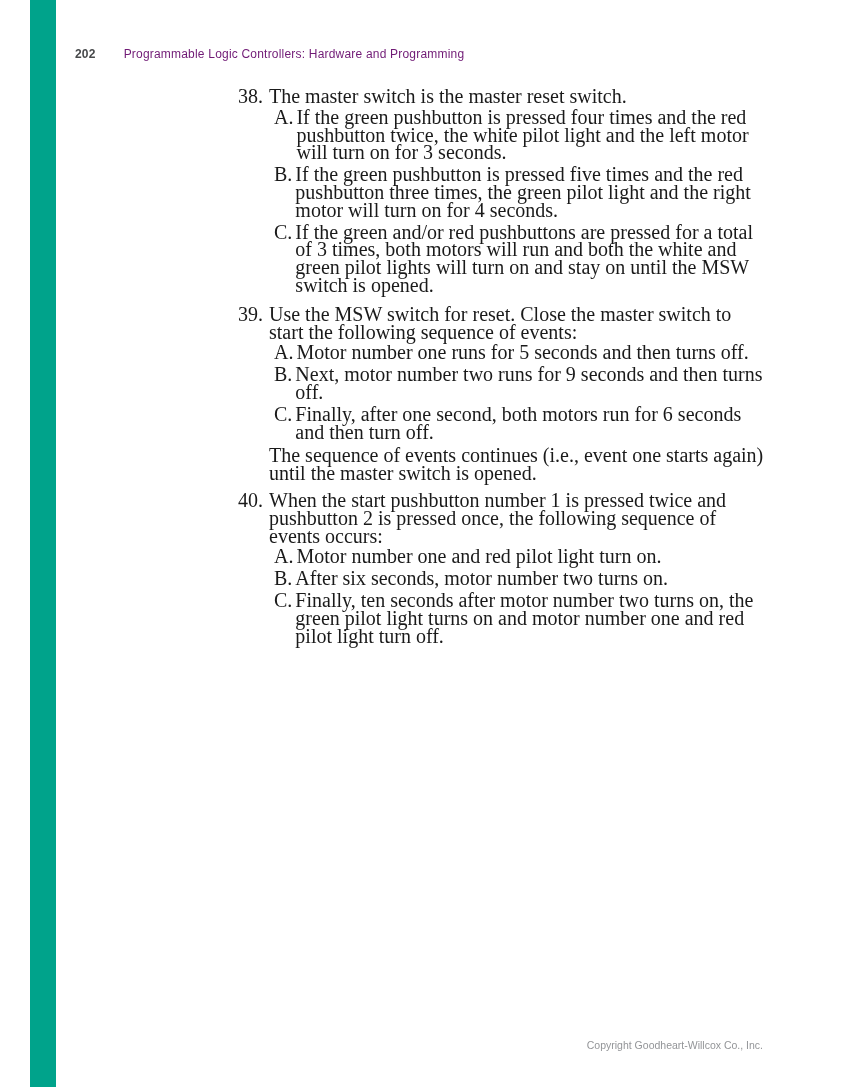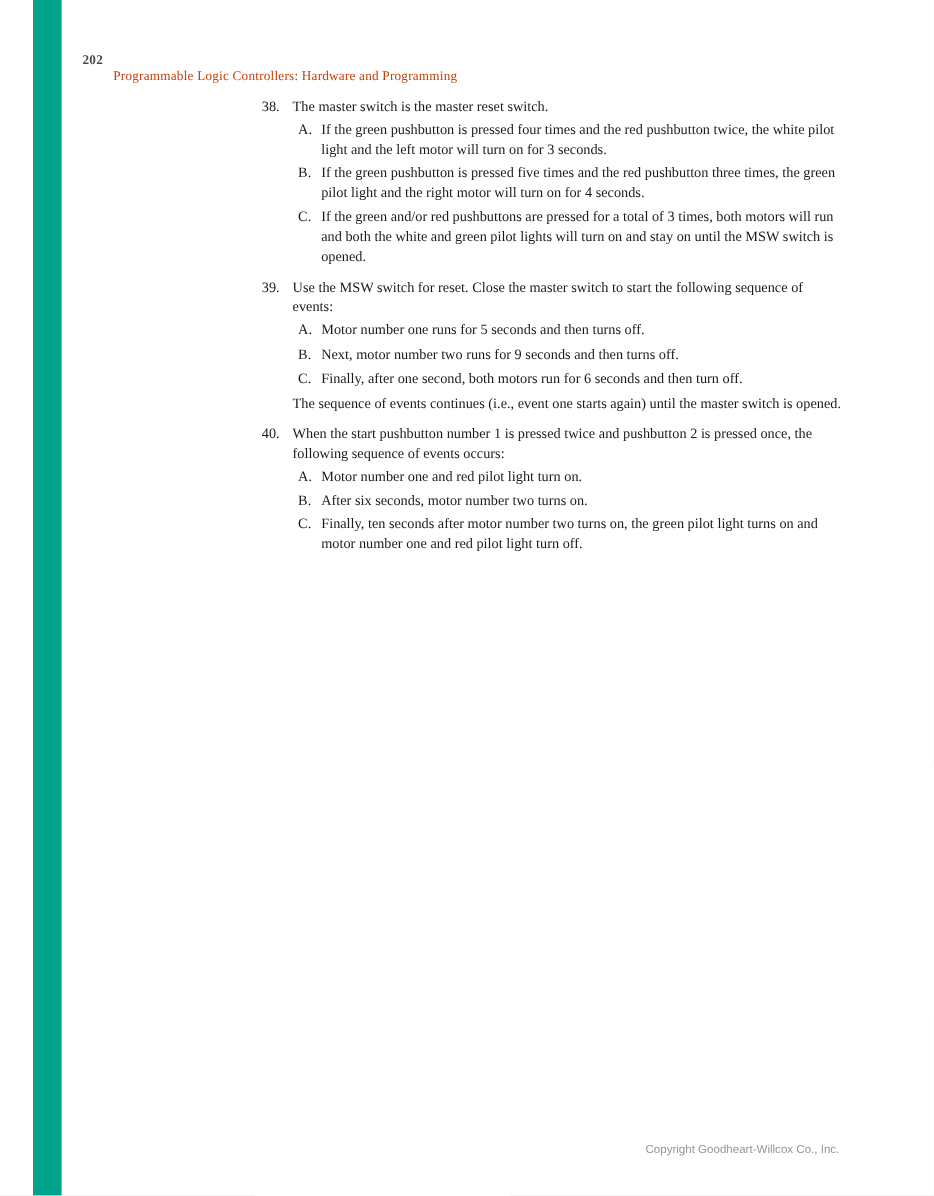"202" .page-header { flex-direction: column -> none; font-family: Liberation Serif, serif -> Liberation Sans, sans-serif }
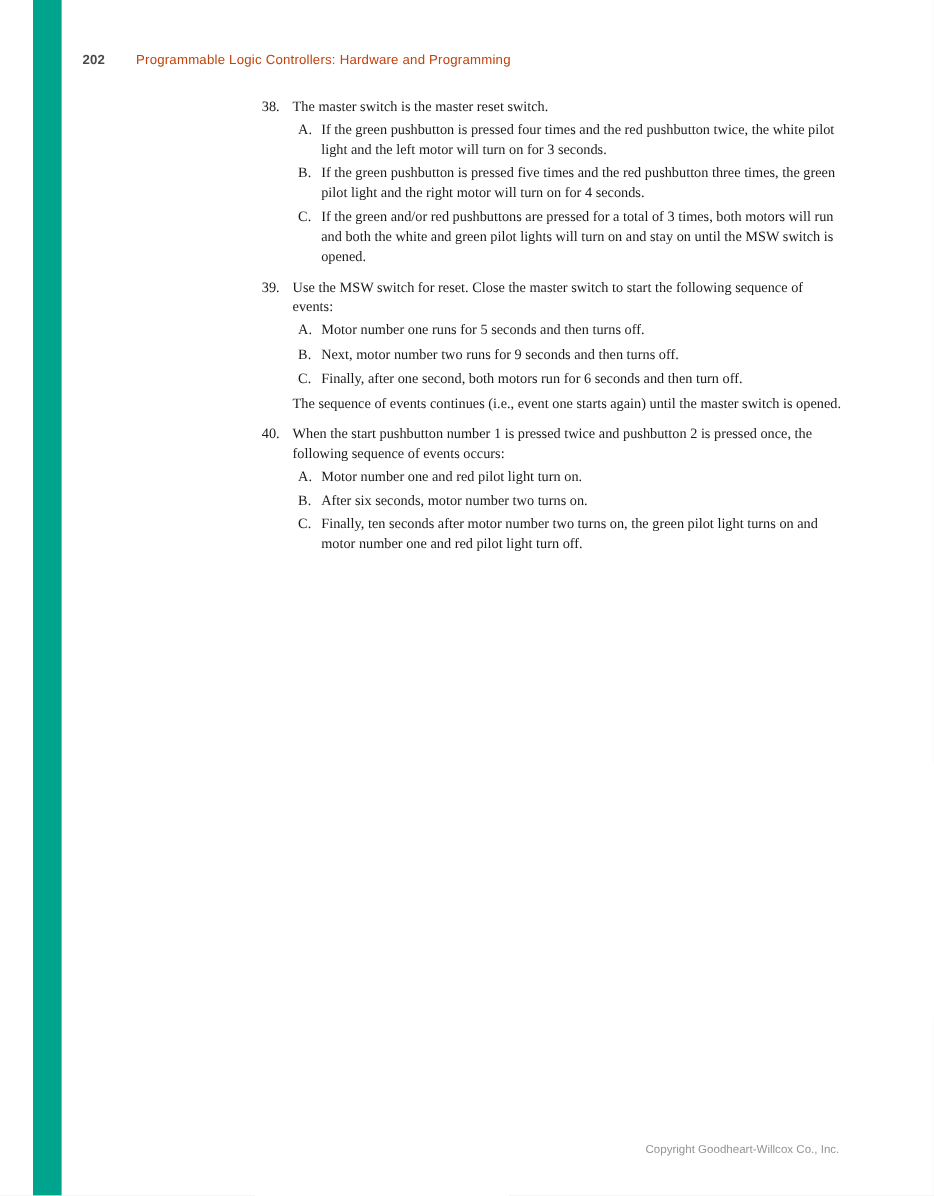"Programmable Logic Controllers: Hardware" .running-head { color: #c2410c -> #701a75 }
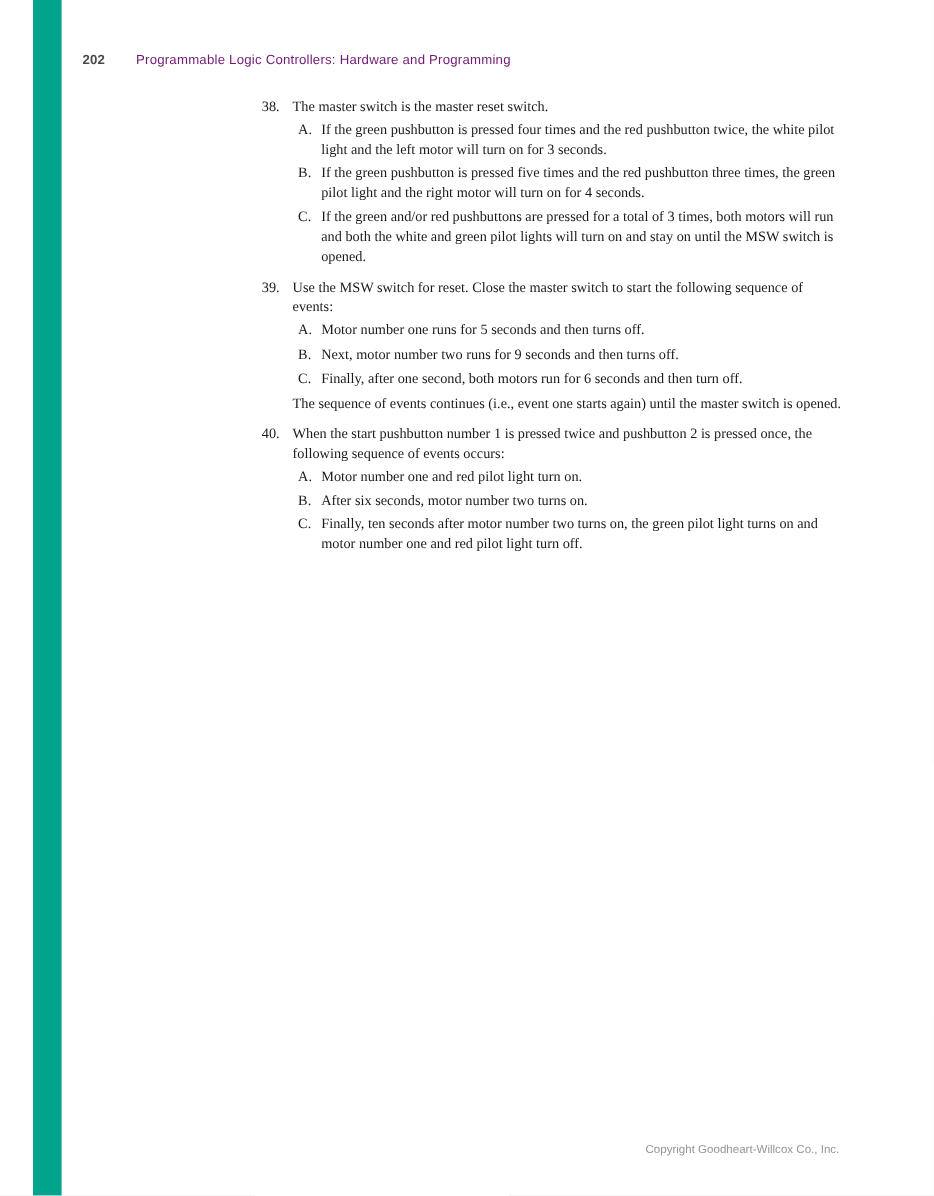"38." .content { font-size: 13px -> 20px }
